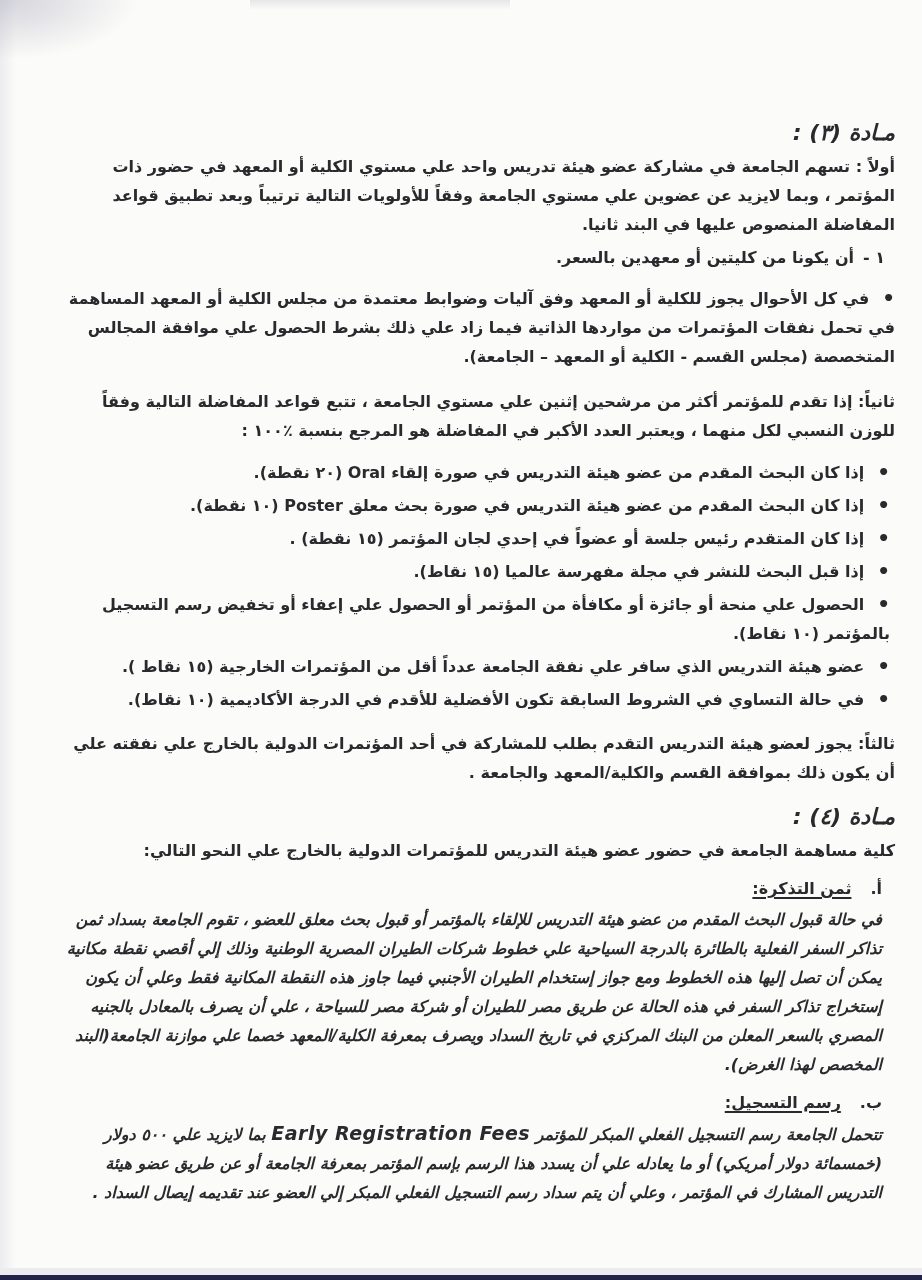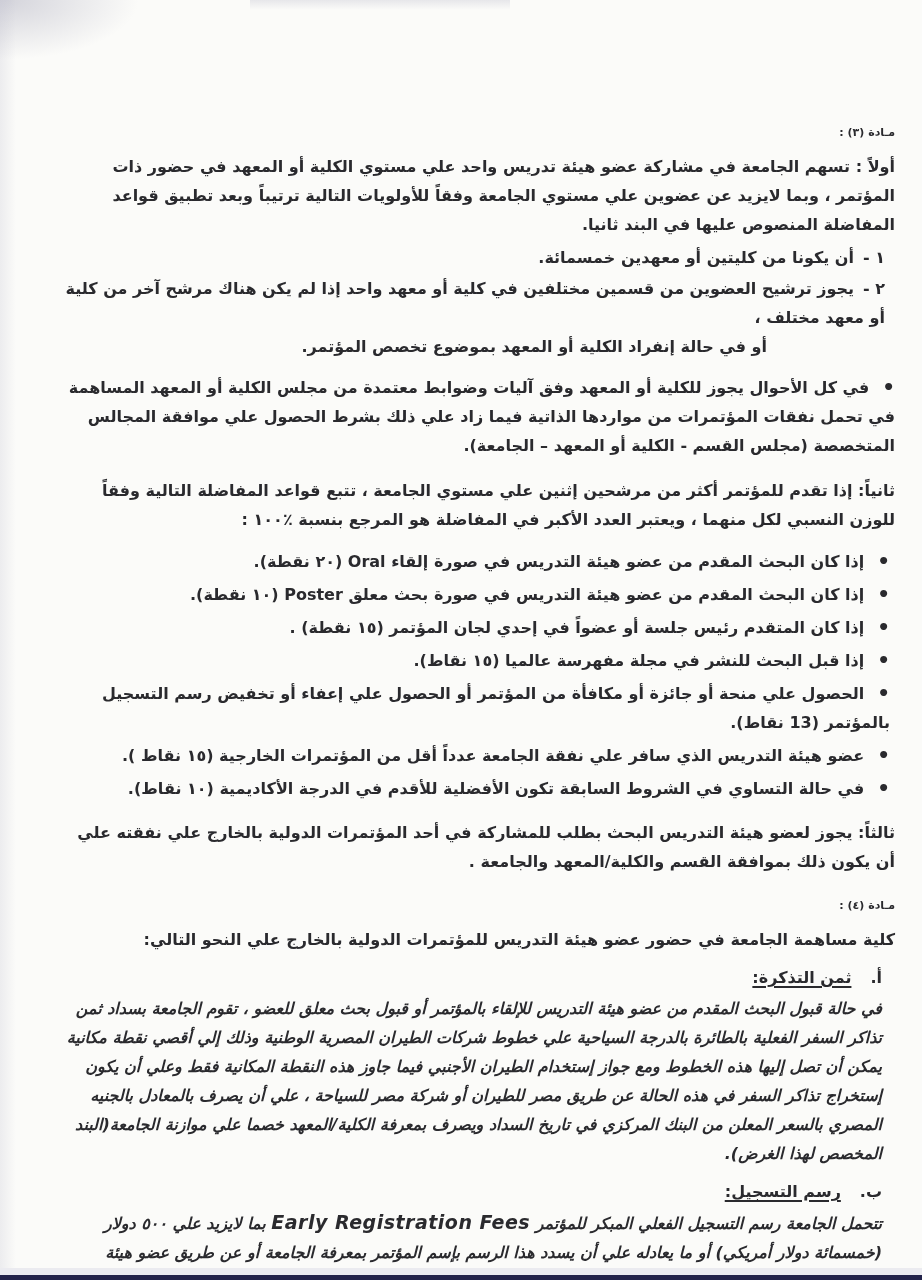"مـادة (٣) :" .h-article { font-size: 11px -> 22px; font-style: none -> italic }
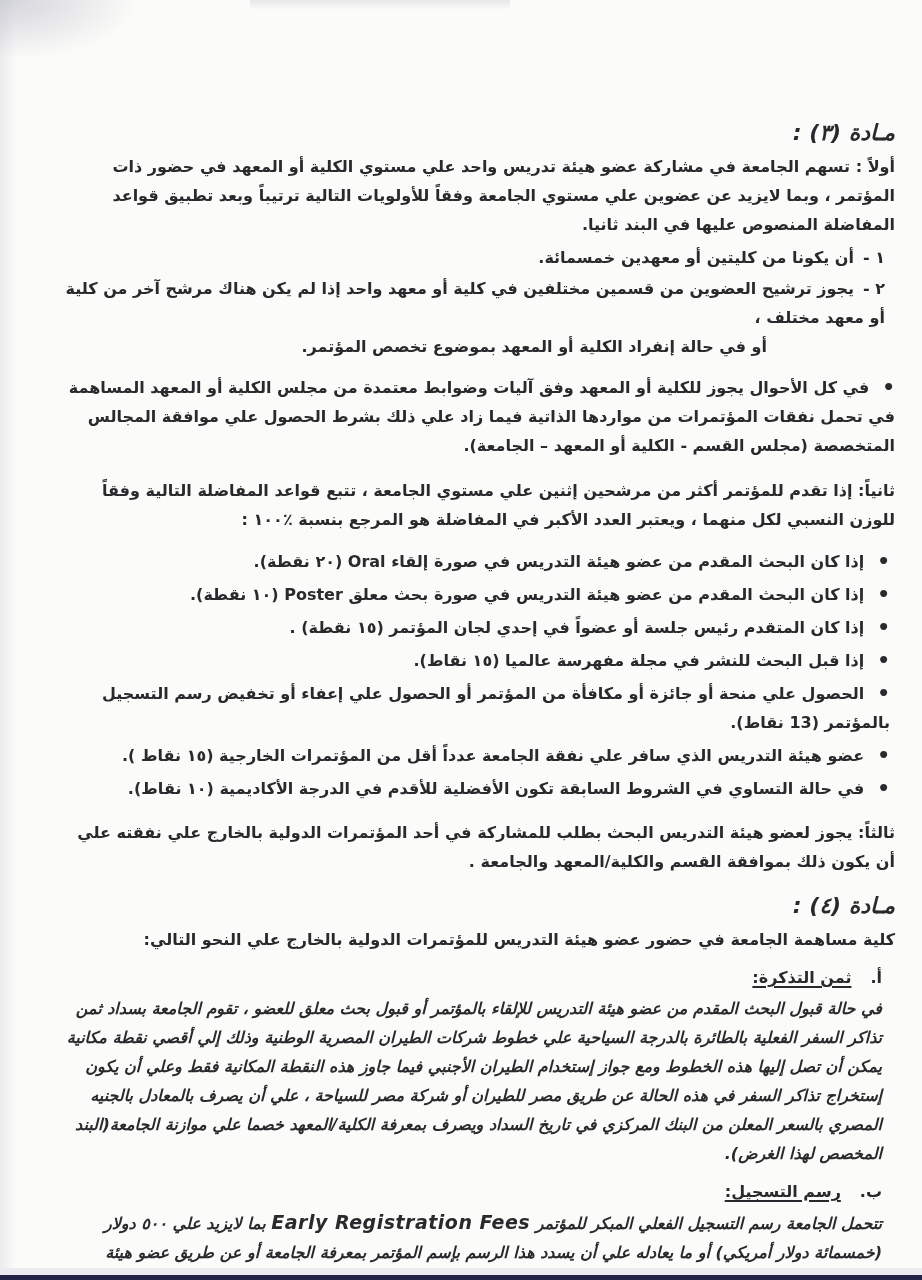"أن يكونا من كليتين أو" span { text: خمسمائة -> بالسعر }
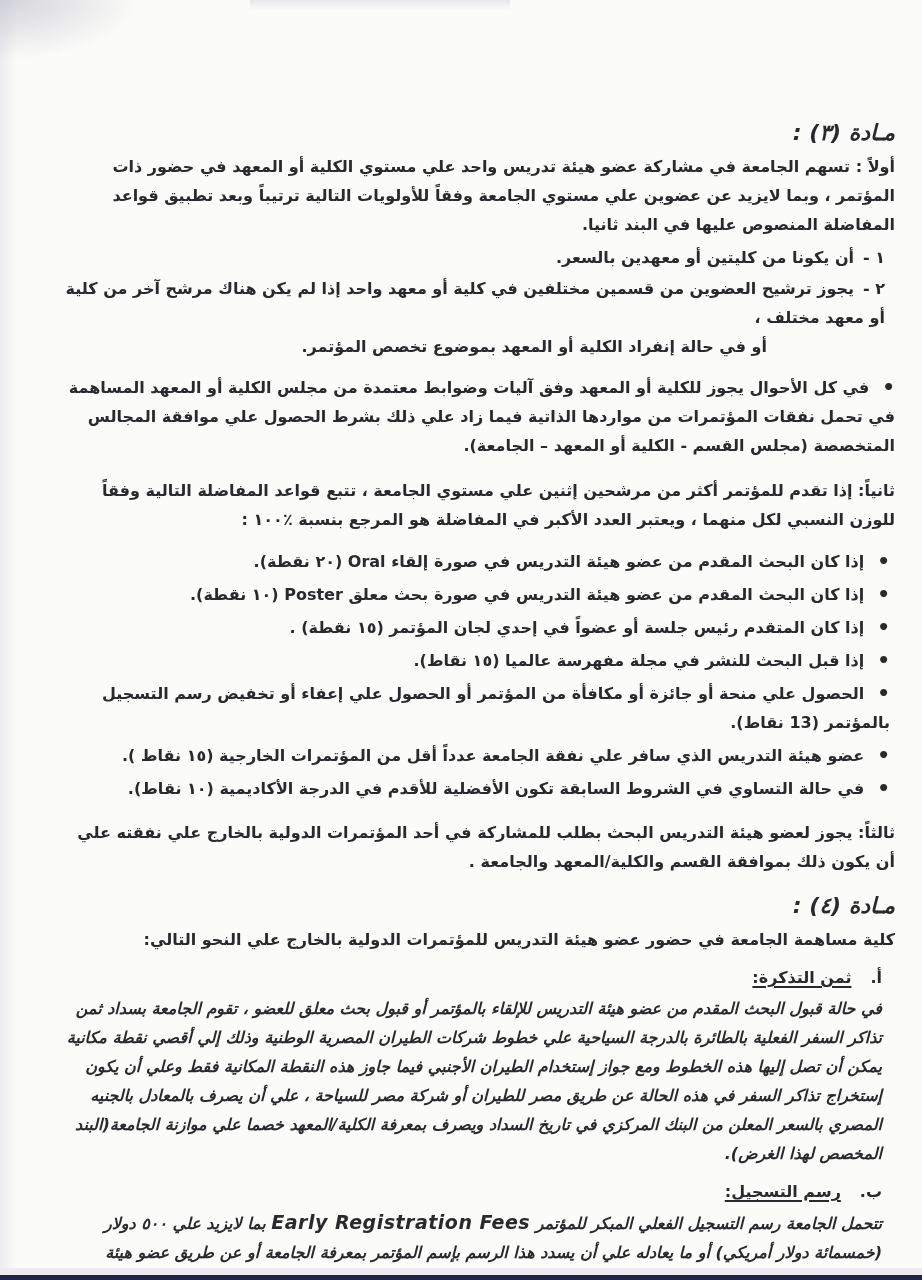"٢ -يجوز ترشيح العضوين من" p.num-item { html: <p><span>٢ -</span><span>يجوز ترشيح العضوين من قسمين مختلفين في كلية أو معهد واحد إذا لم يكن هناك مرشح آخر من كلية أو معهد مختلف ،</span><span>أو في حالة إنفراد الكلية أو المعهد بموضوع تخصص المؤتمر.</span></p> -> none }
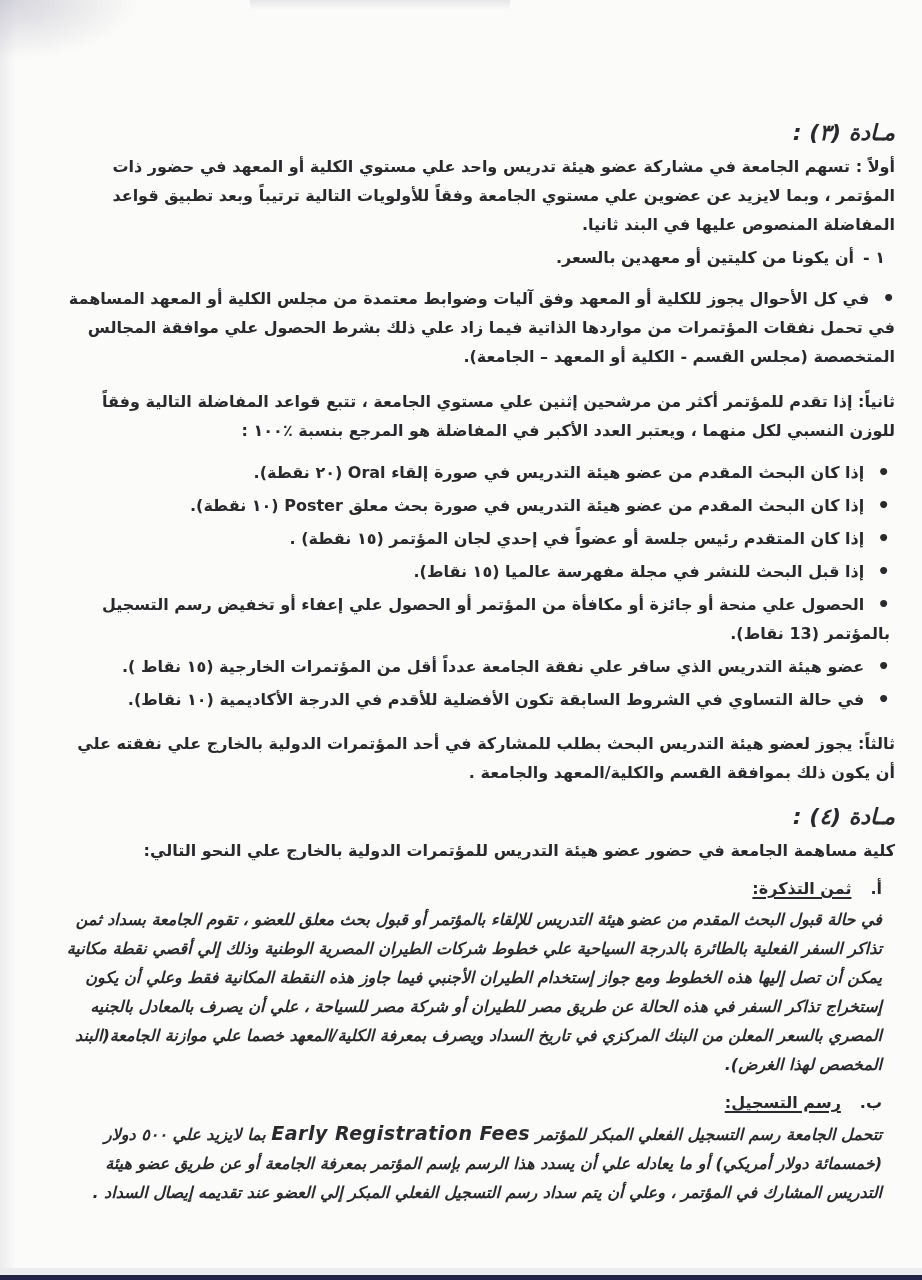"الحصول علي منحة أو جائزة" span { text: 13 -> ١٠ }
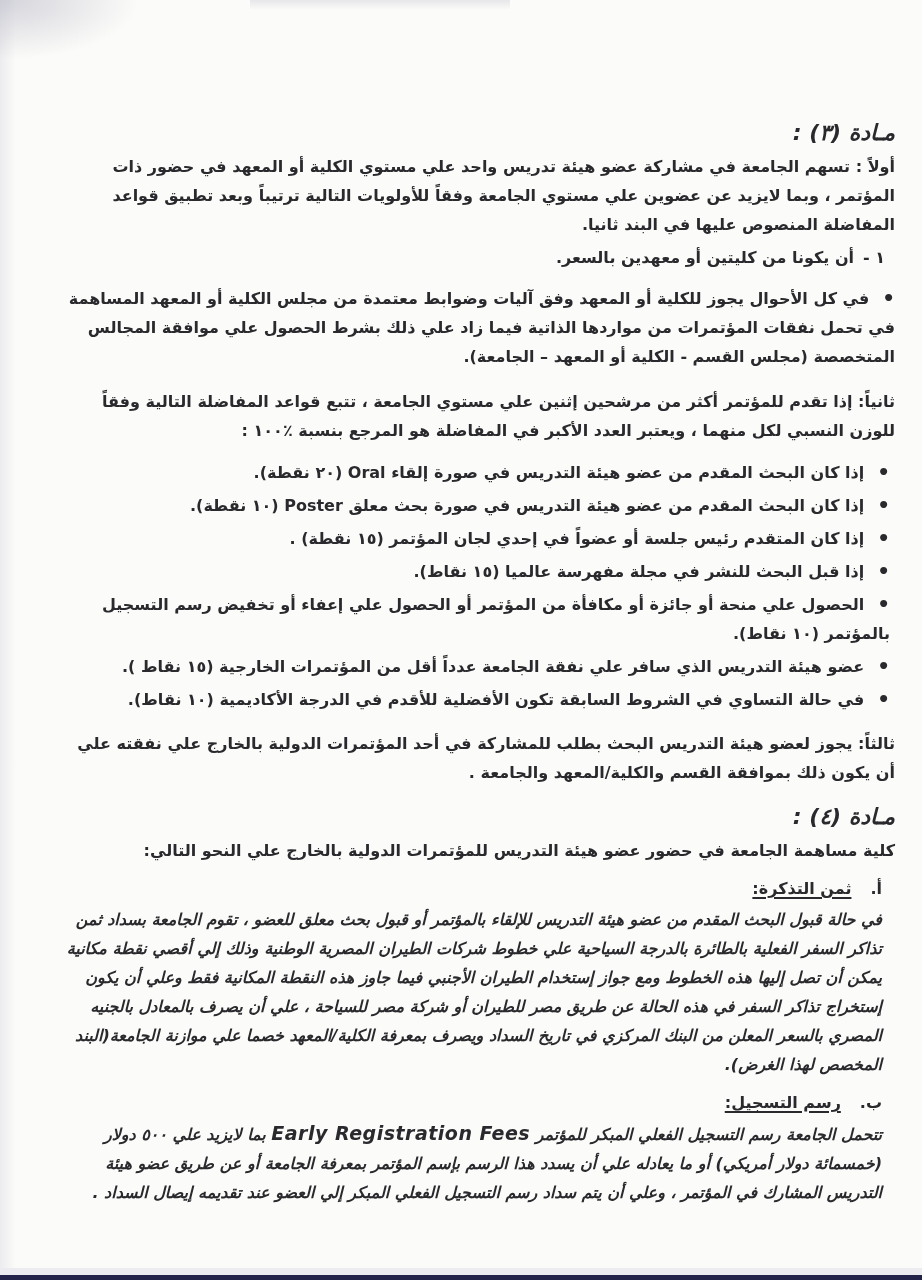": يجوز لعضو هيئة التدريس" span { text: البحث -> التقدم }
